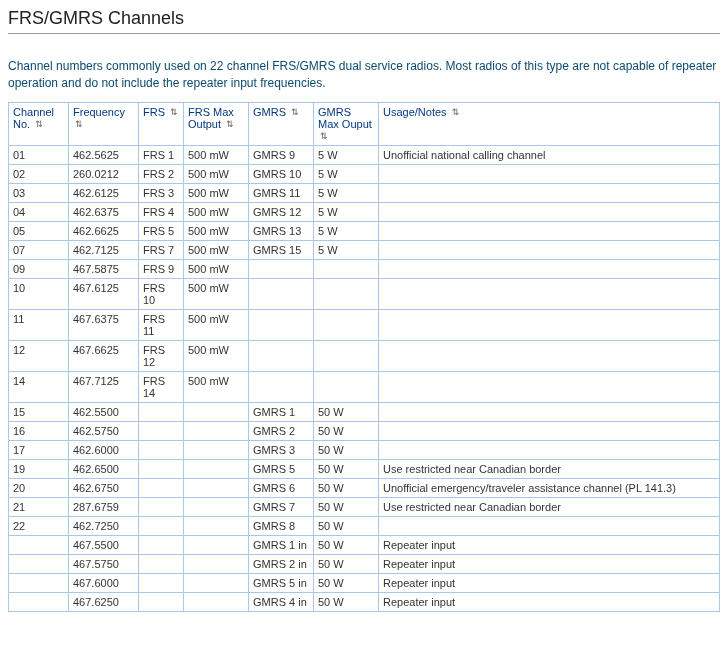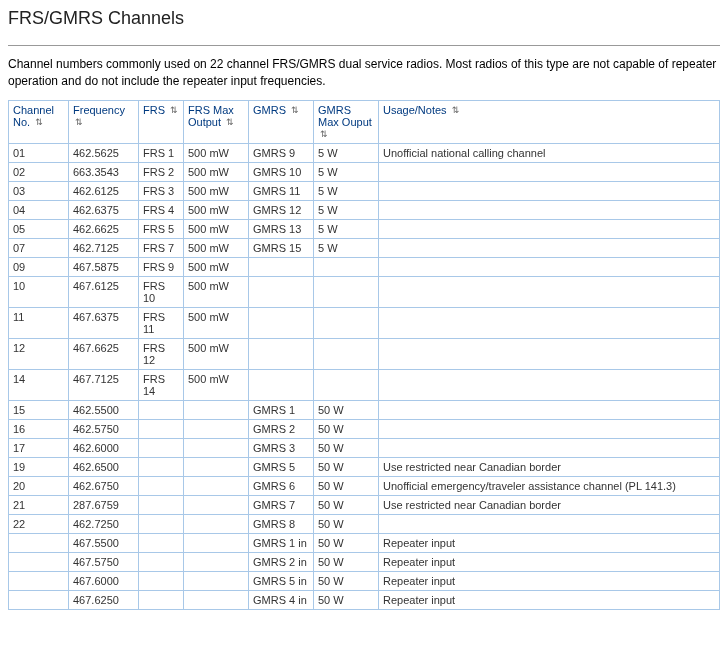"FRS/GMRS Channels" h2 { padding-bottom: 16px -> 4px }
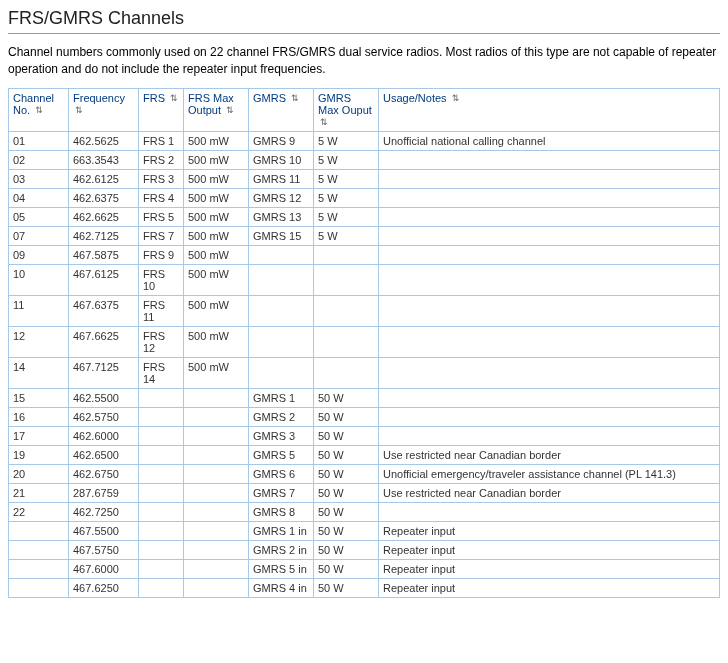"Channel numbers commonly used on" .intro { color: #000000 -> #0c4a6e; margin: 10px 0 10px 0 -> 24px 0 10px 0 }
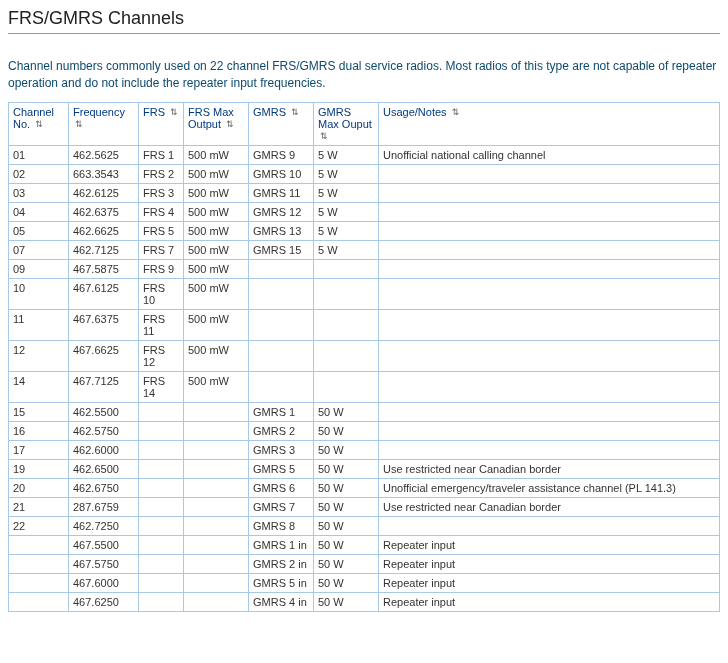"663.3543" td { text: 663.3543 -> 260.0212 }
